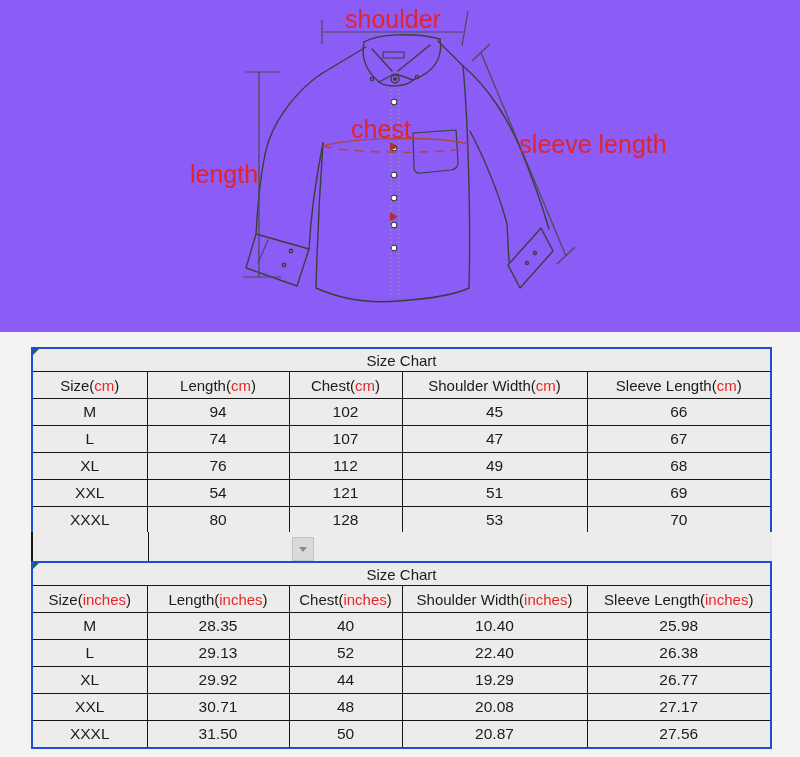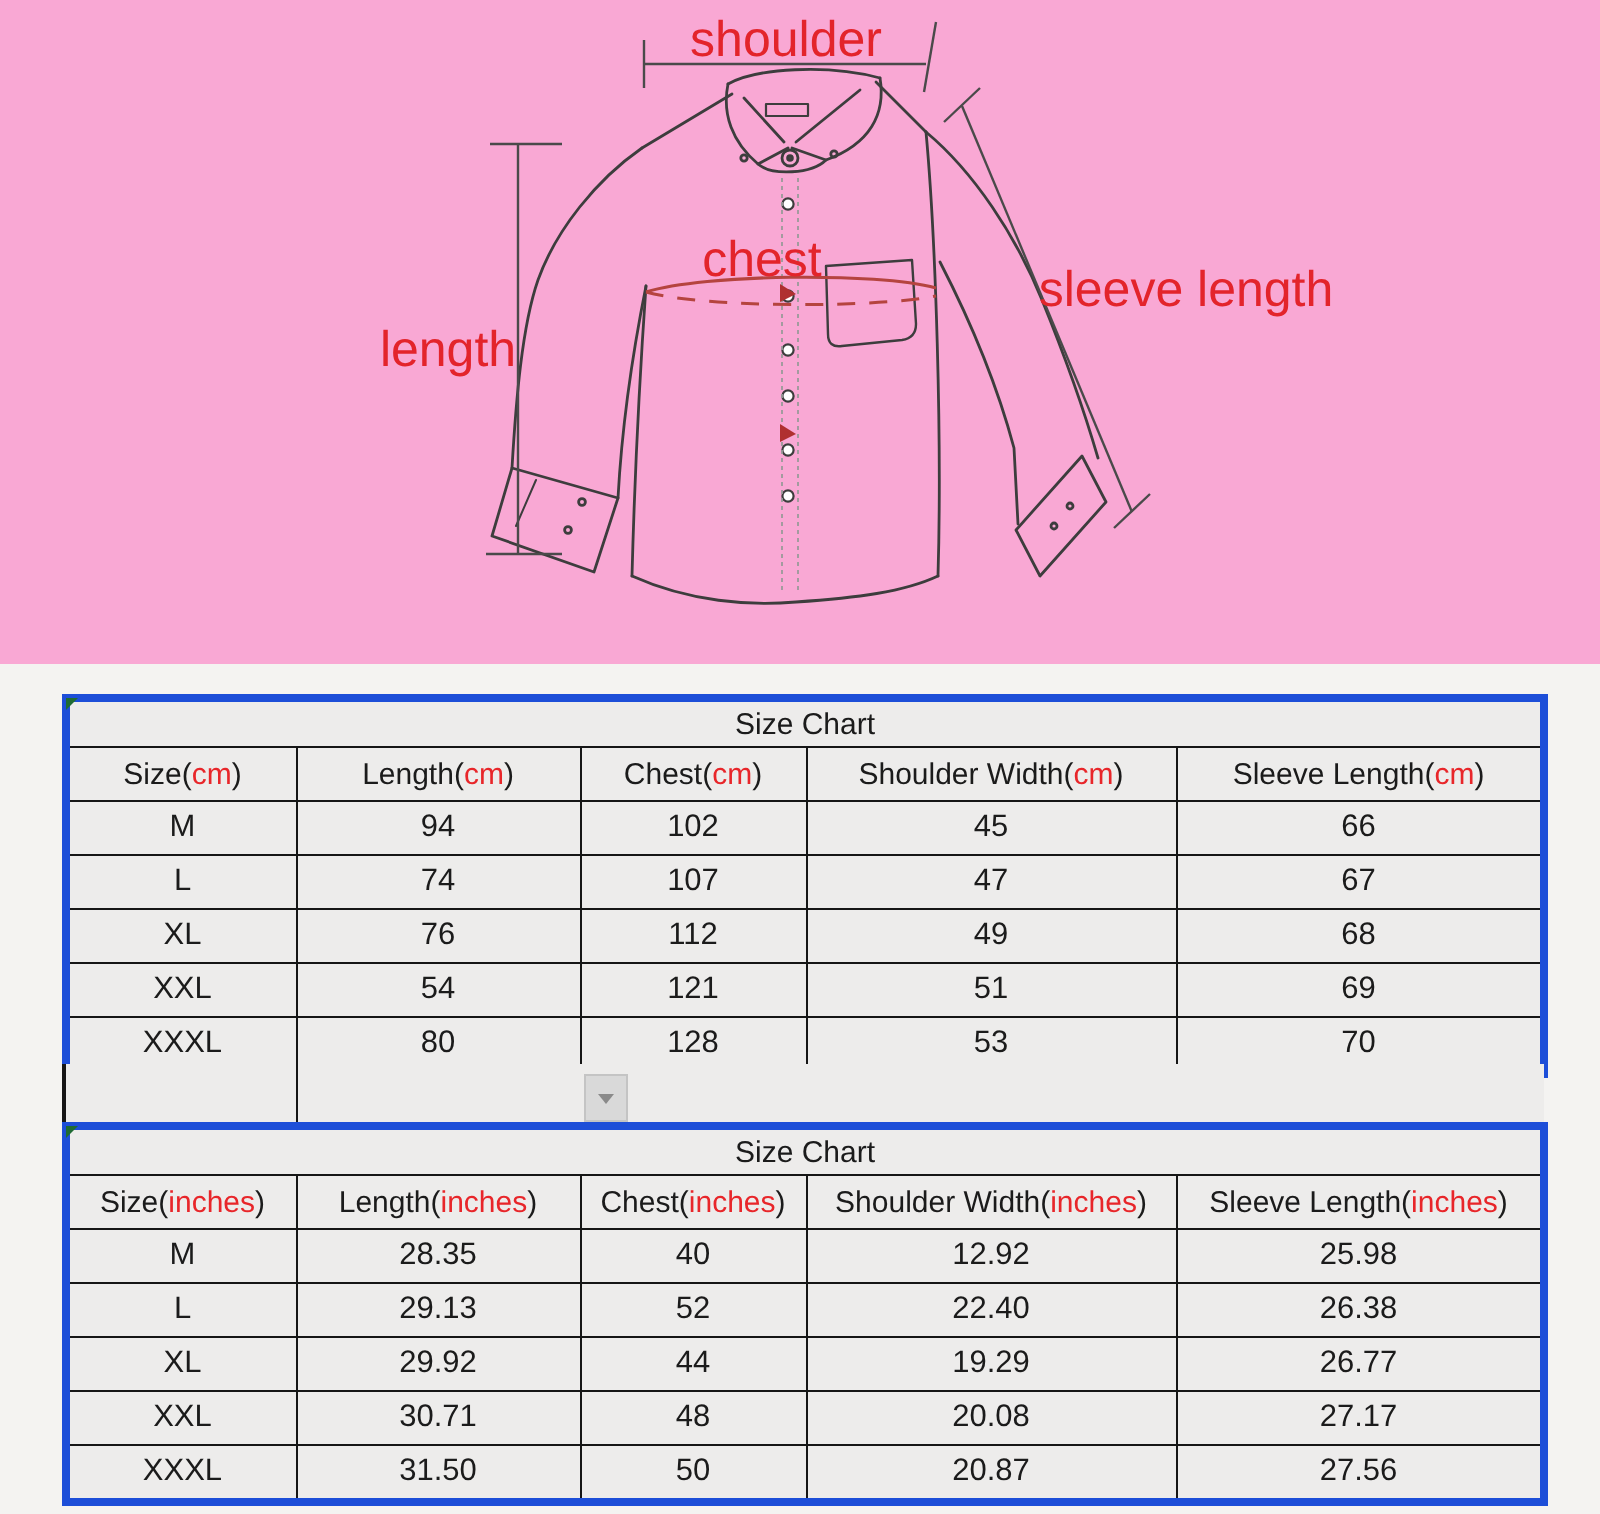"shoulder" #stage { background: #f9a8d4 -> #8b5cf6 }
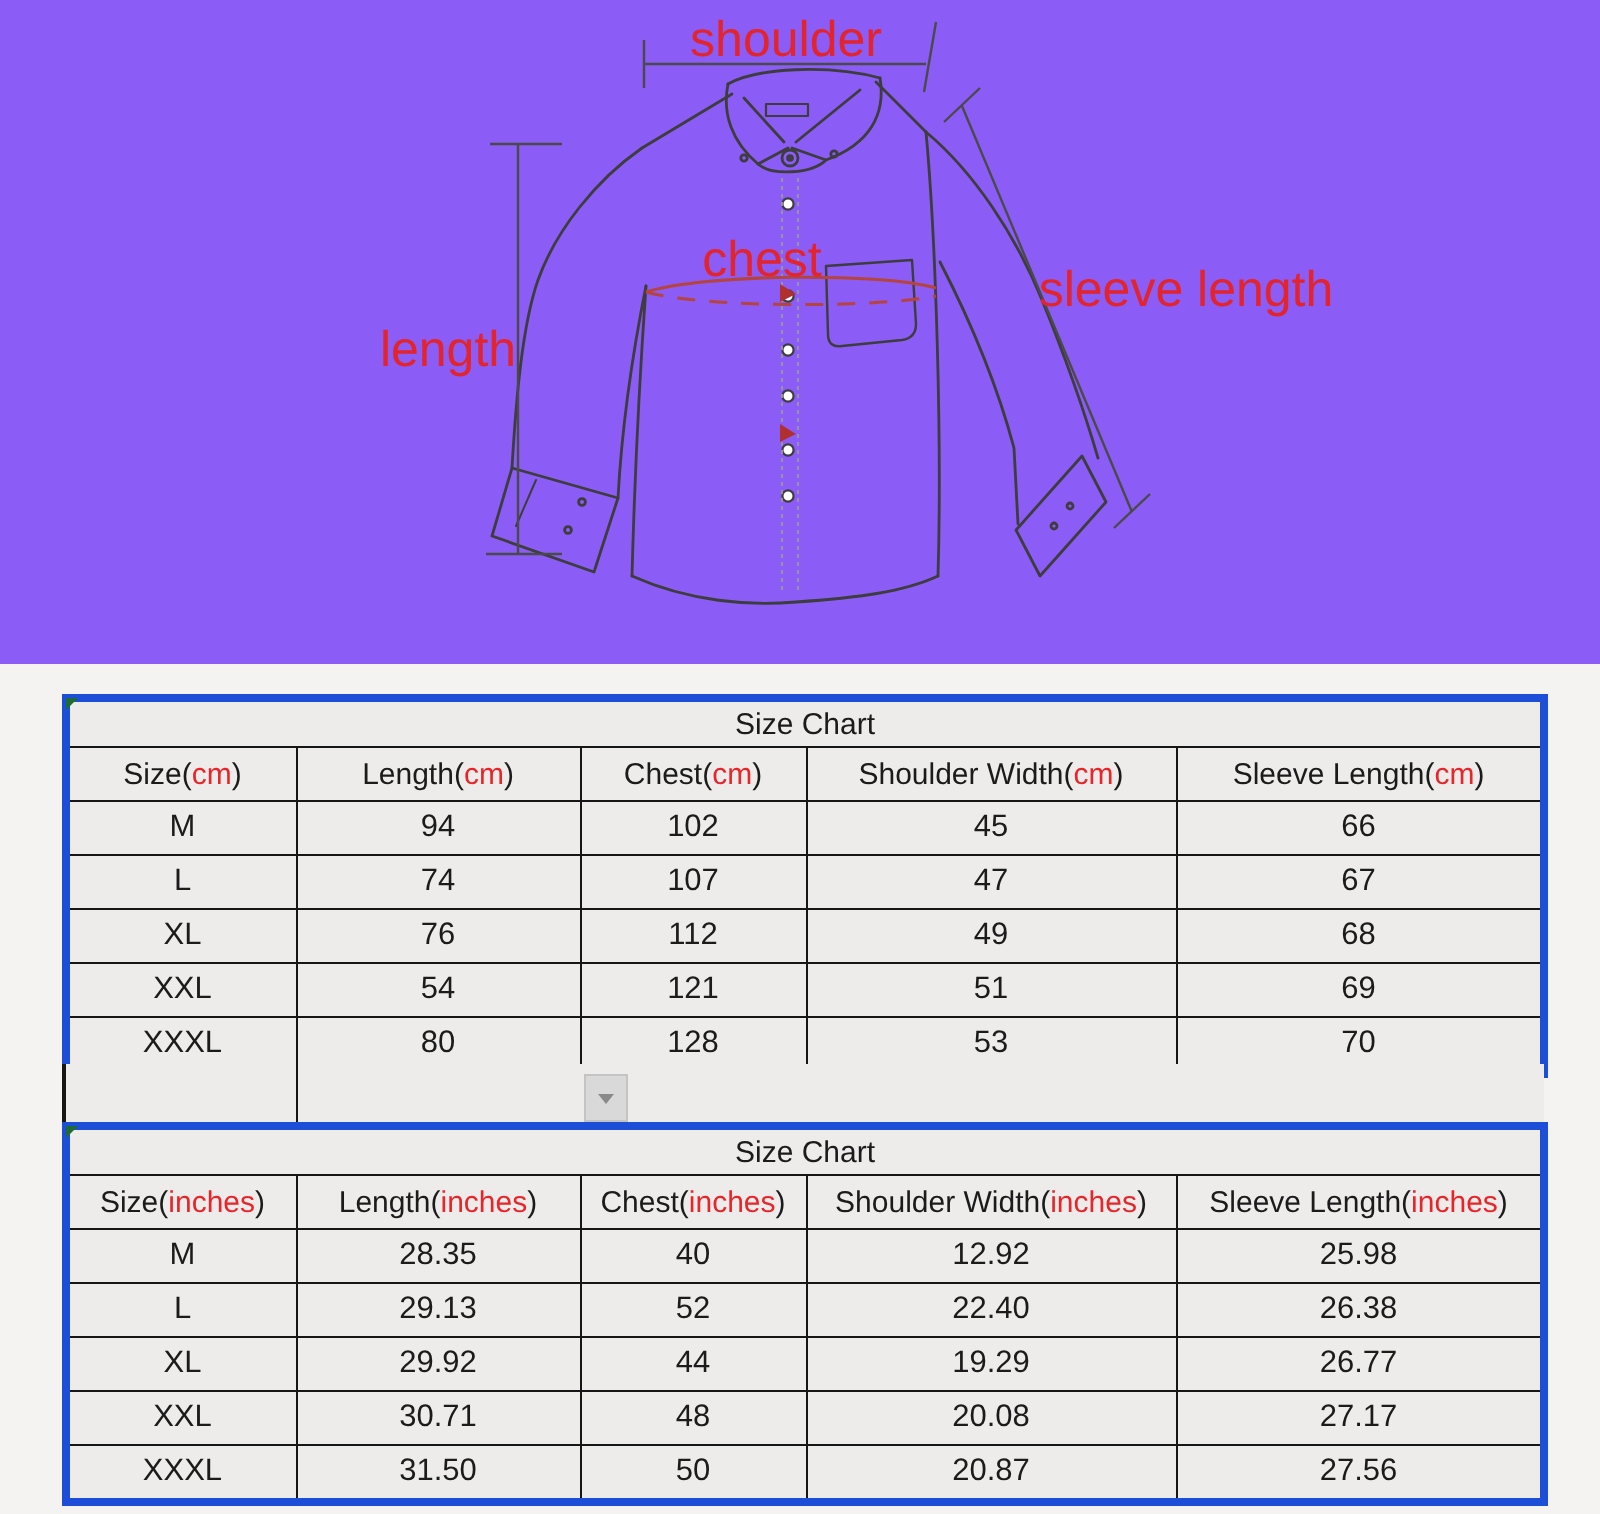"Size Chart" .sizetable { border: 4px solid #1d4ed8 -> 2px solid #1d4ed8 }
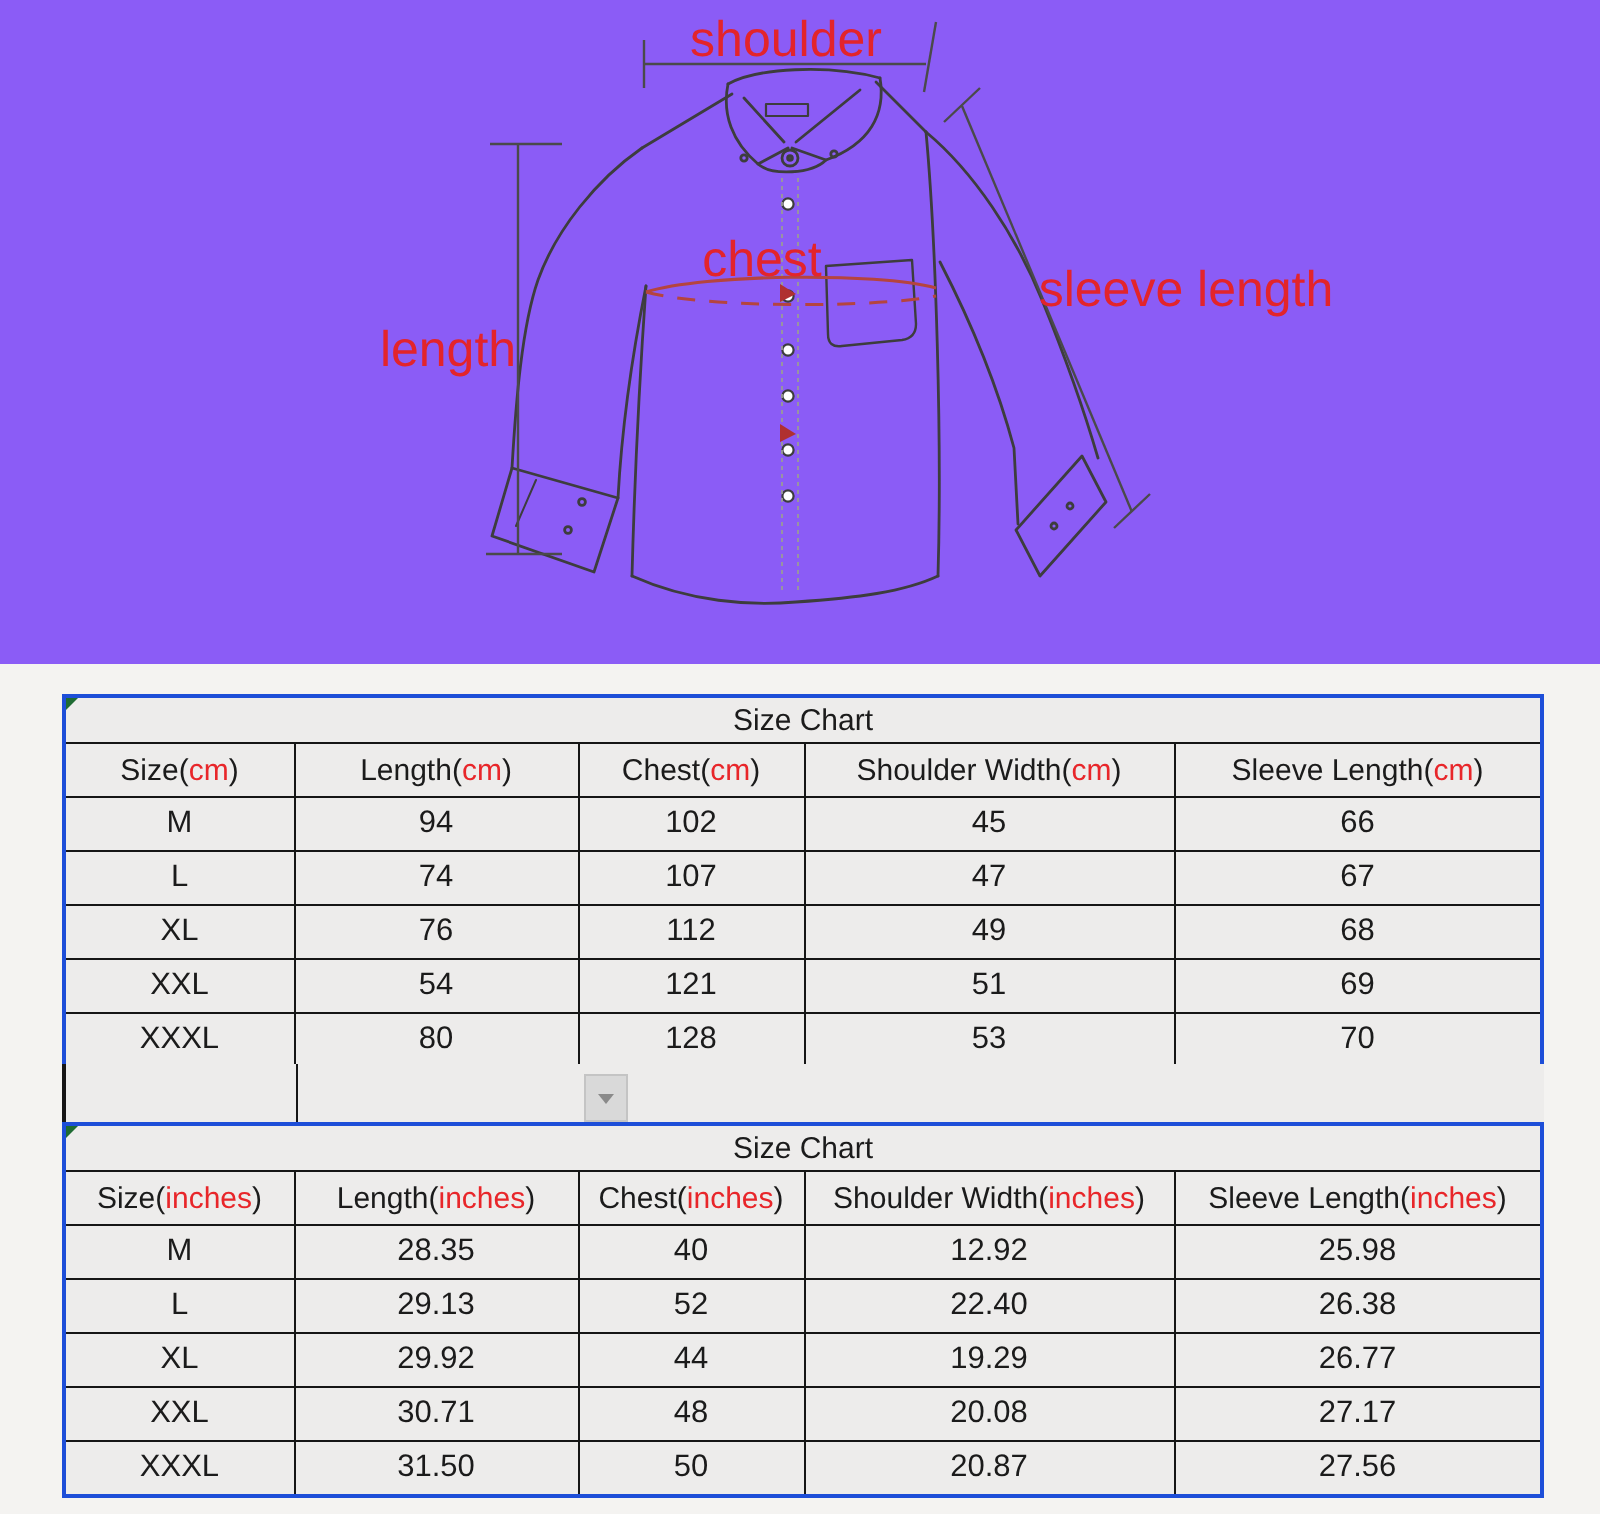"12.92" td { text: 12.92 -> 10.40 }
